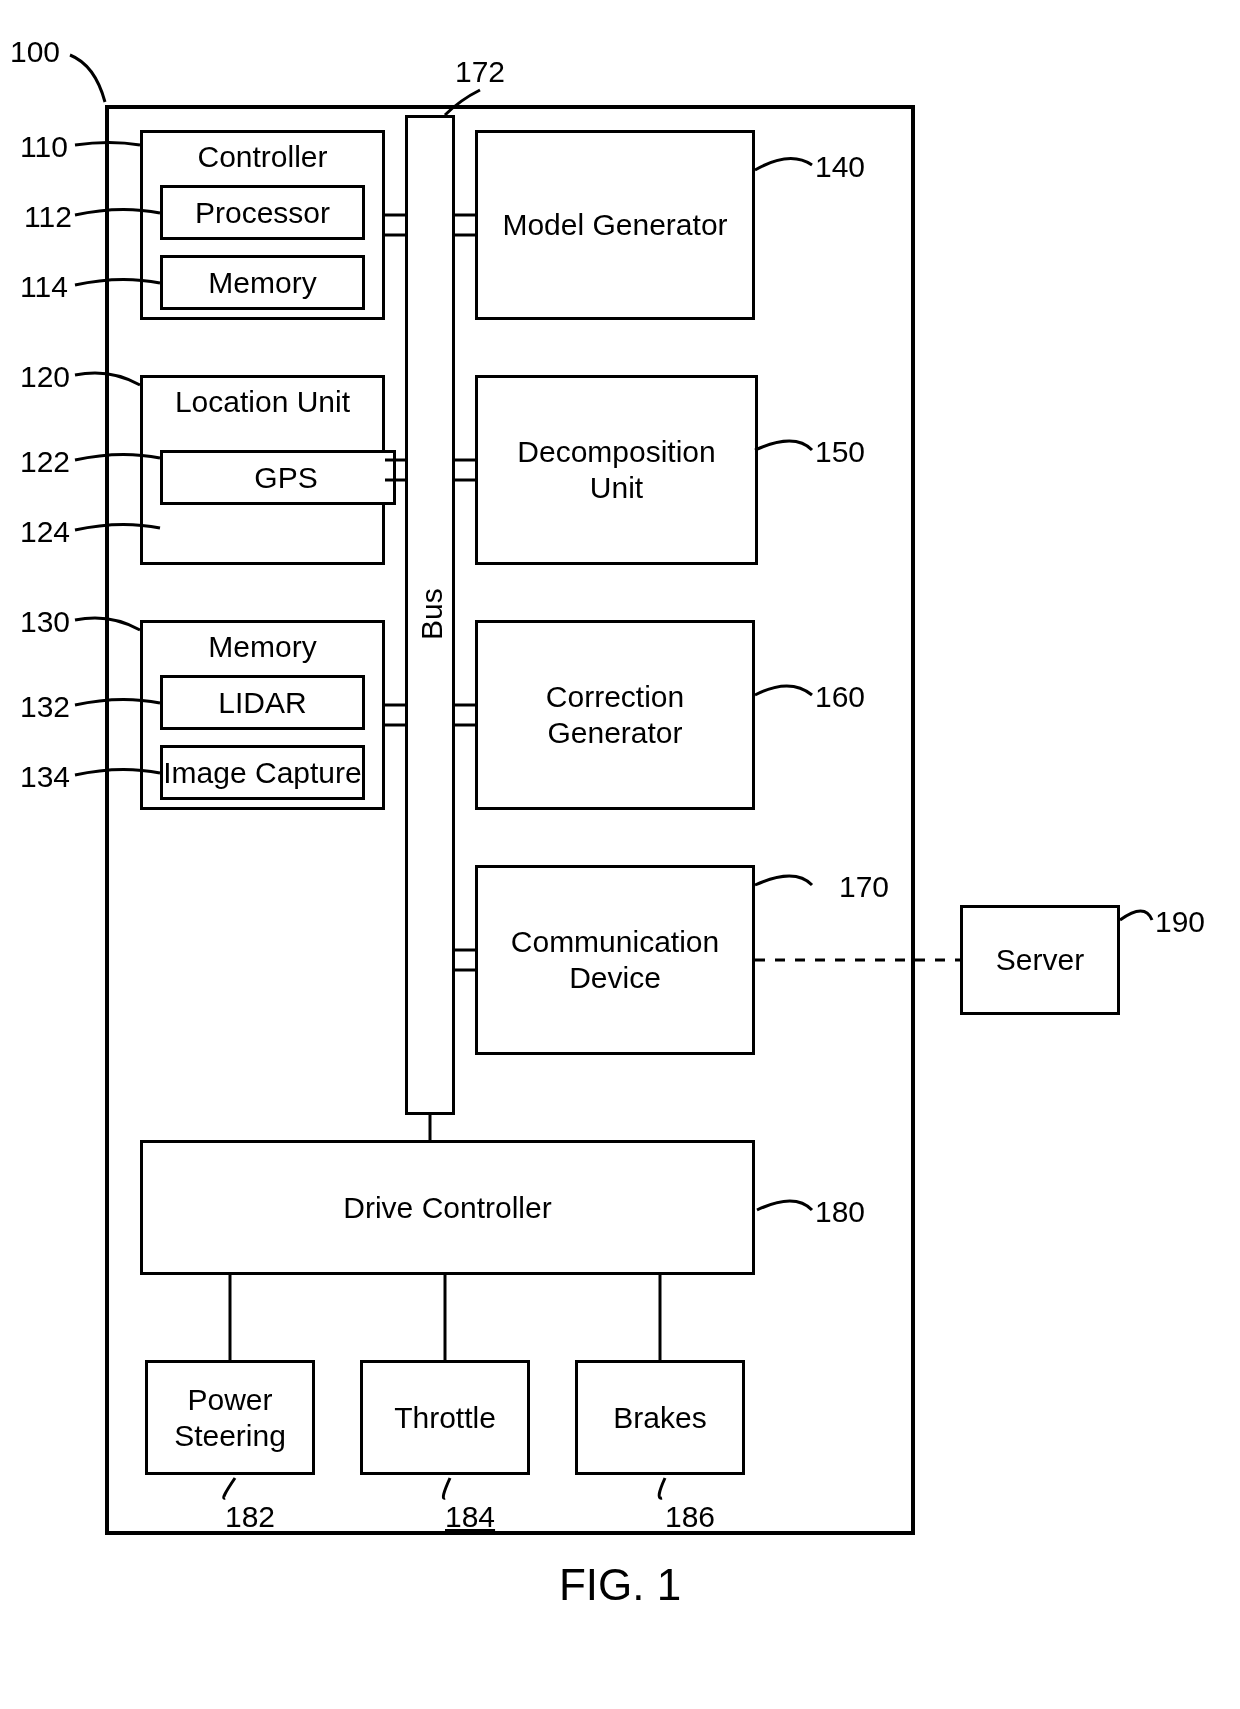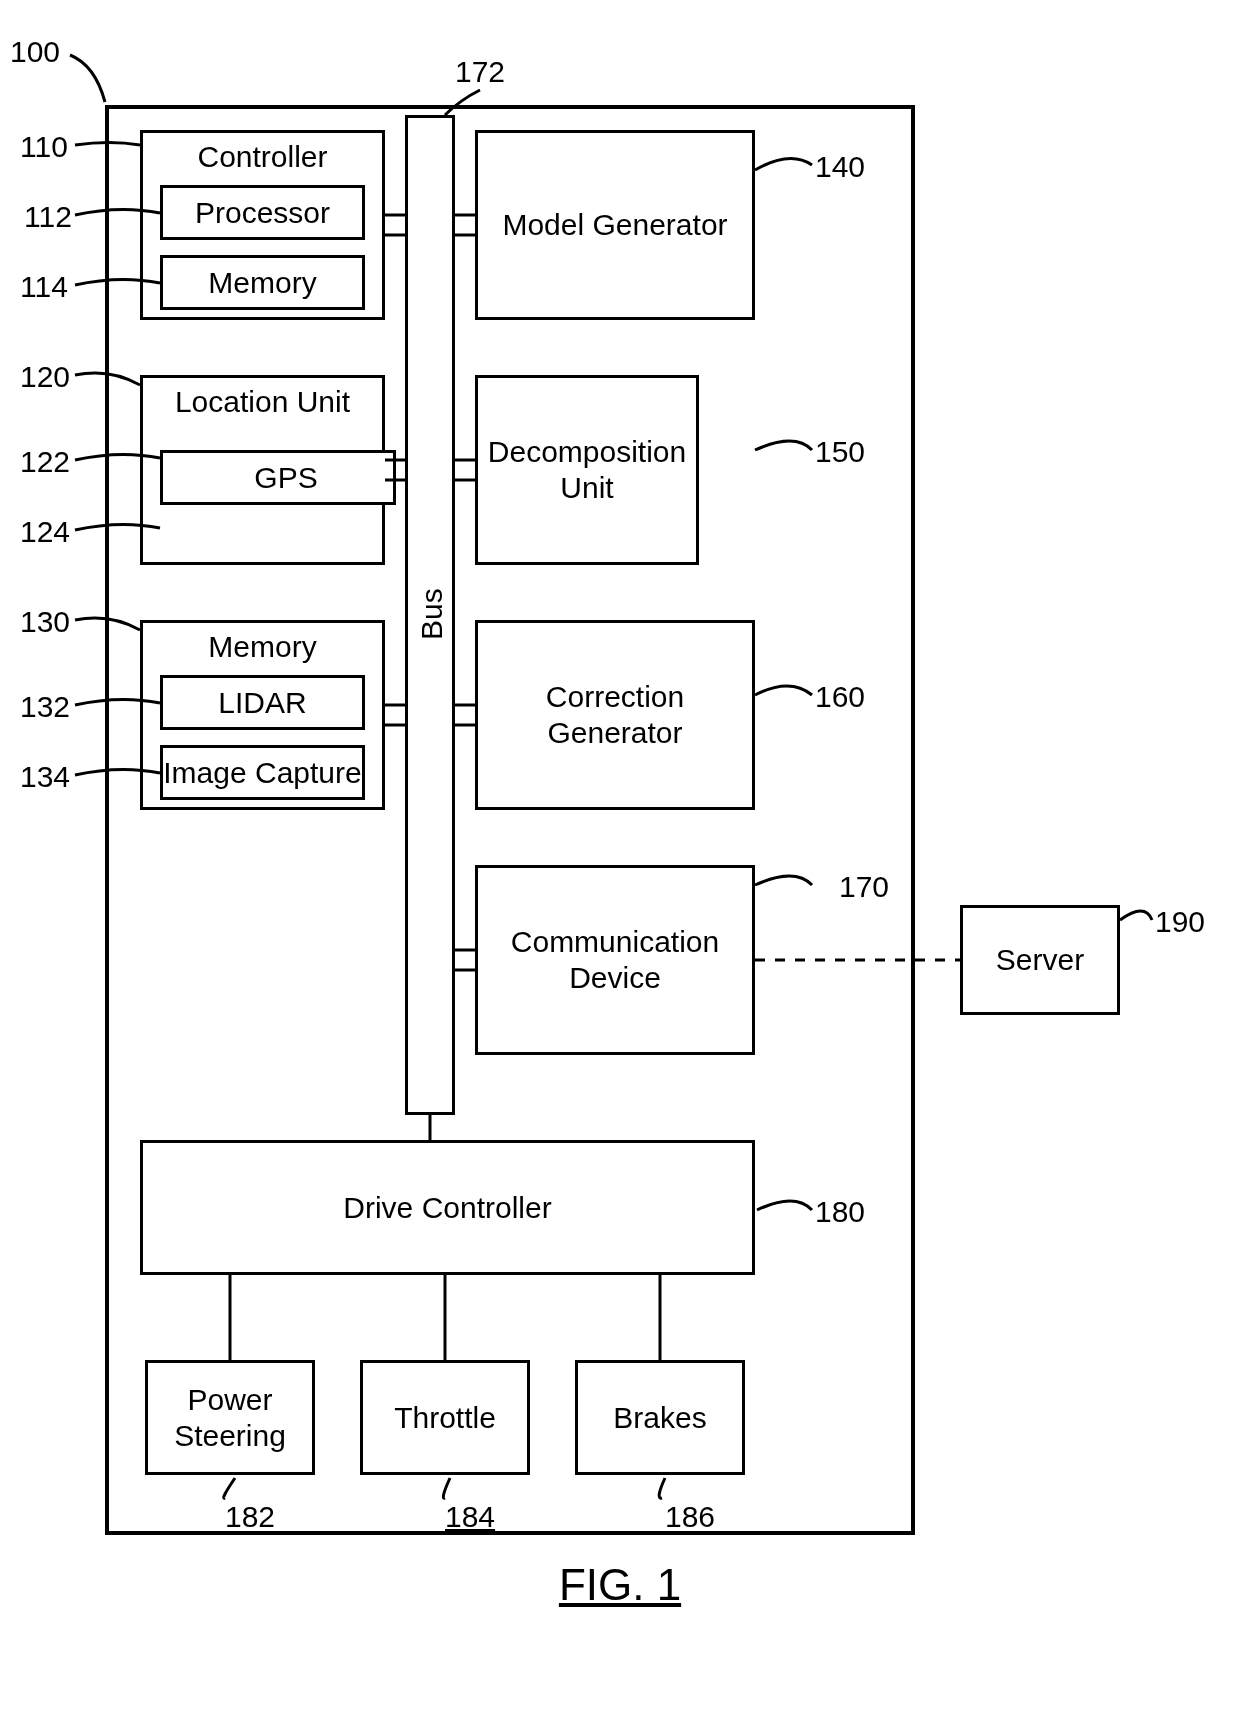"Decomposition" div.box { width: 224px -> 283px }
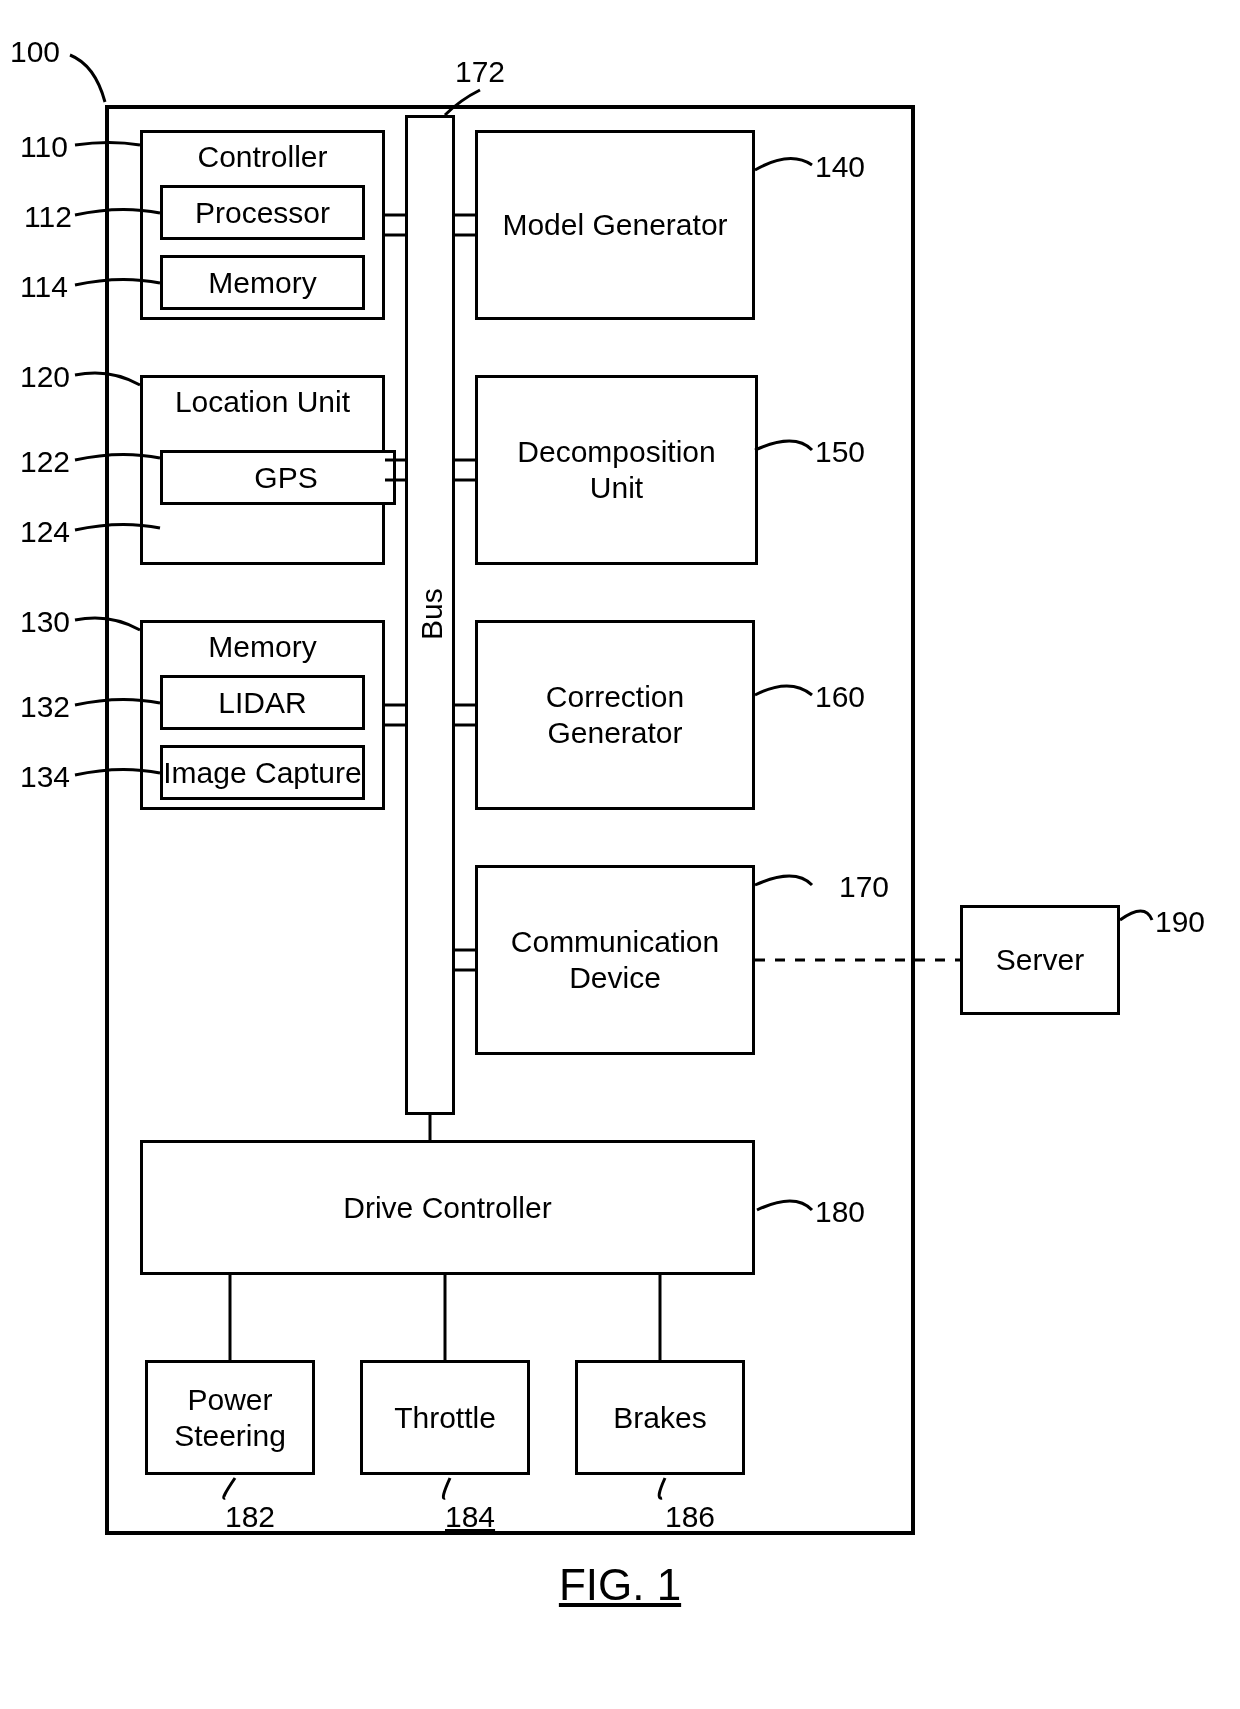"FIG. 1" div.fig { text-decoration: underline -> none }
